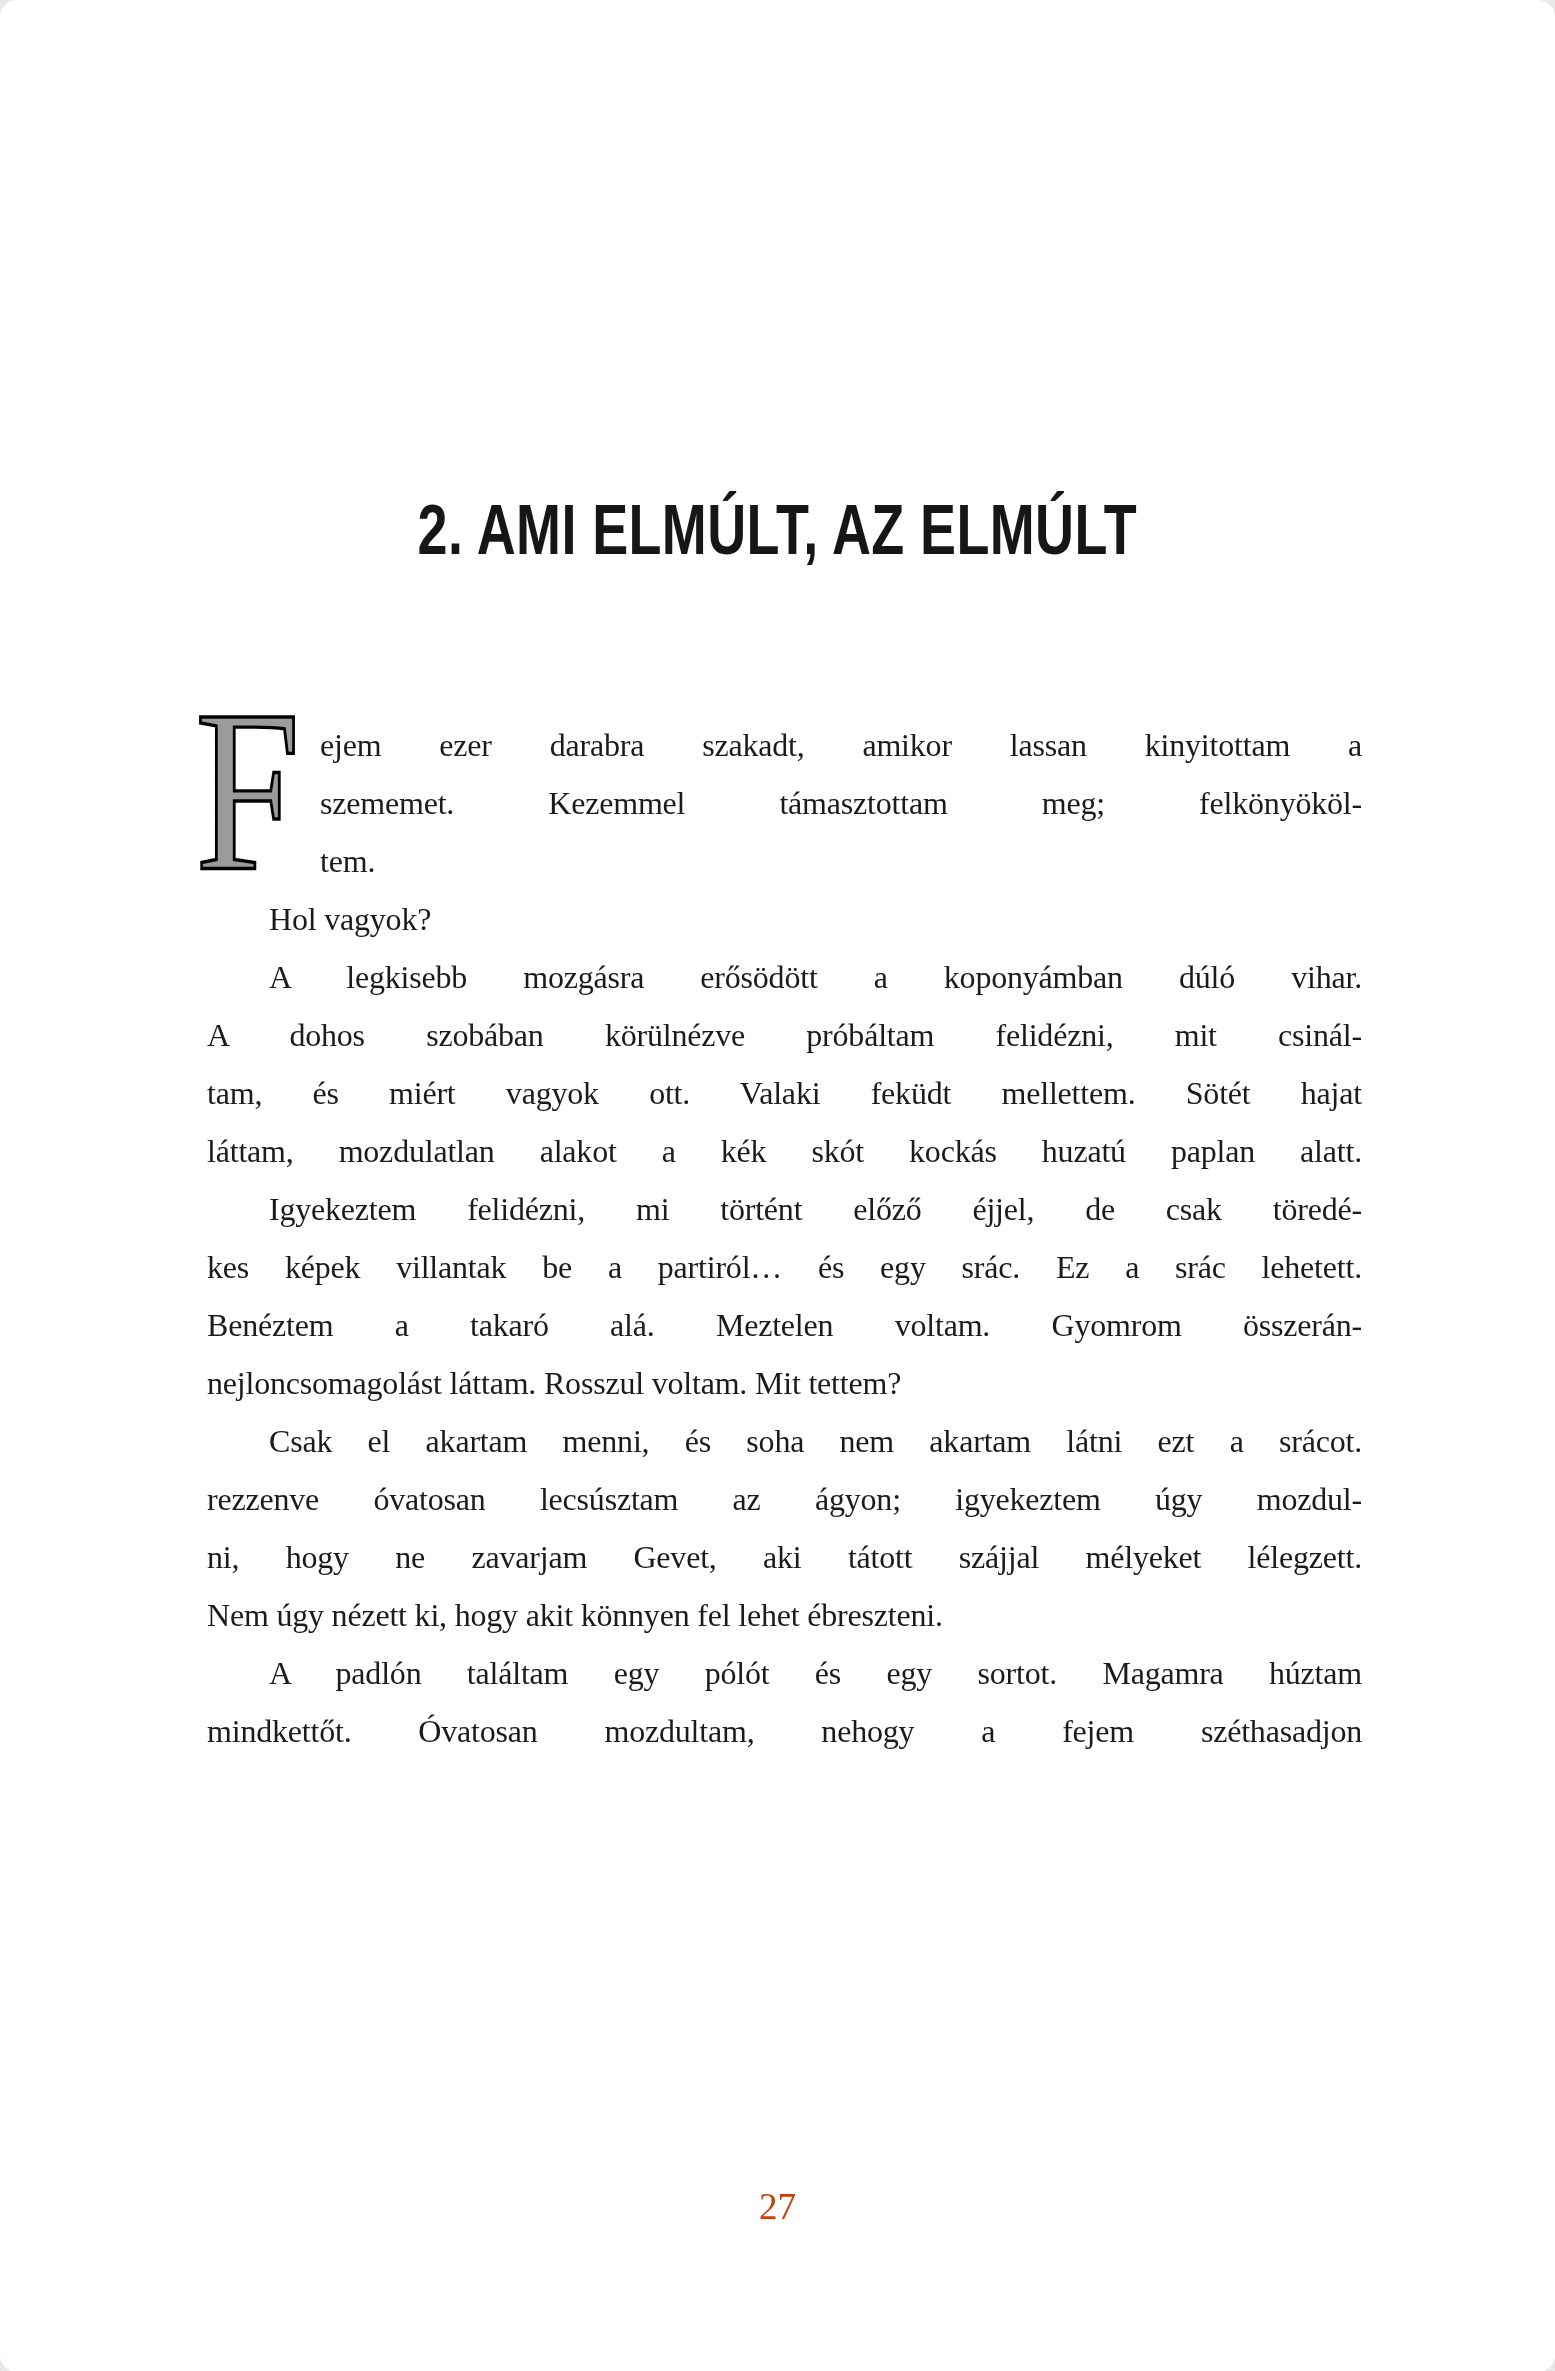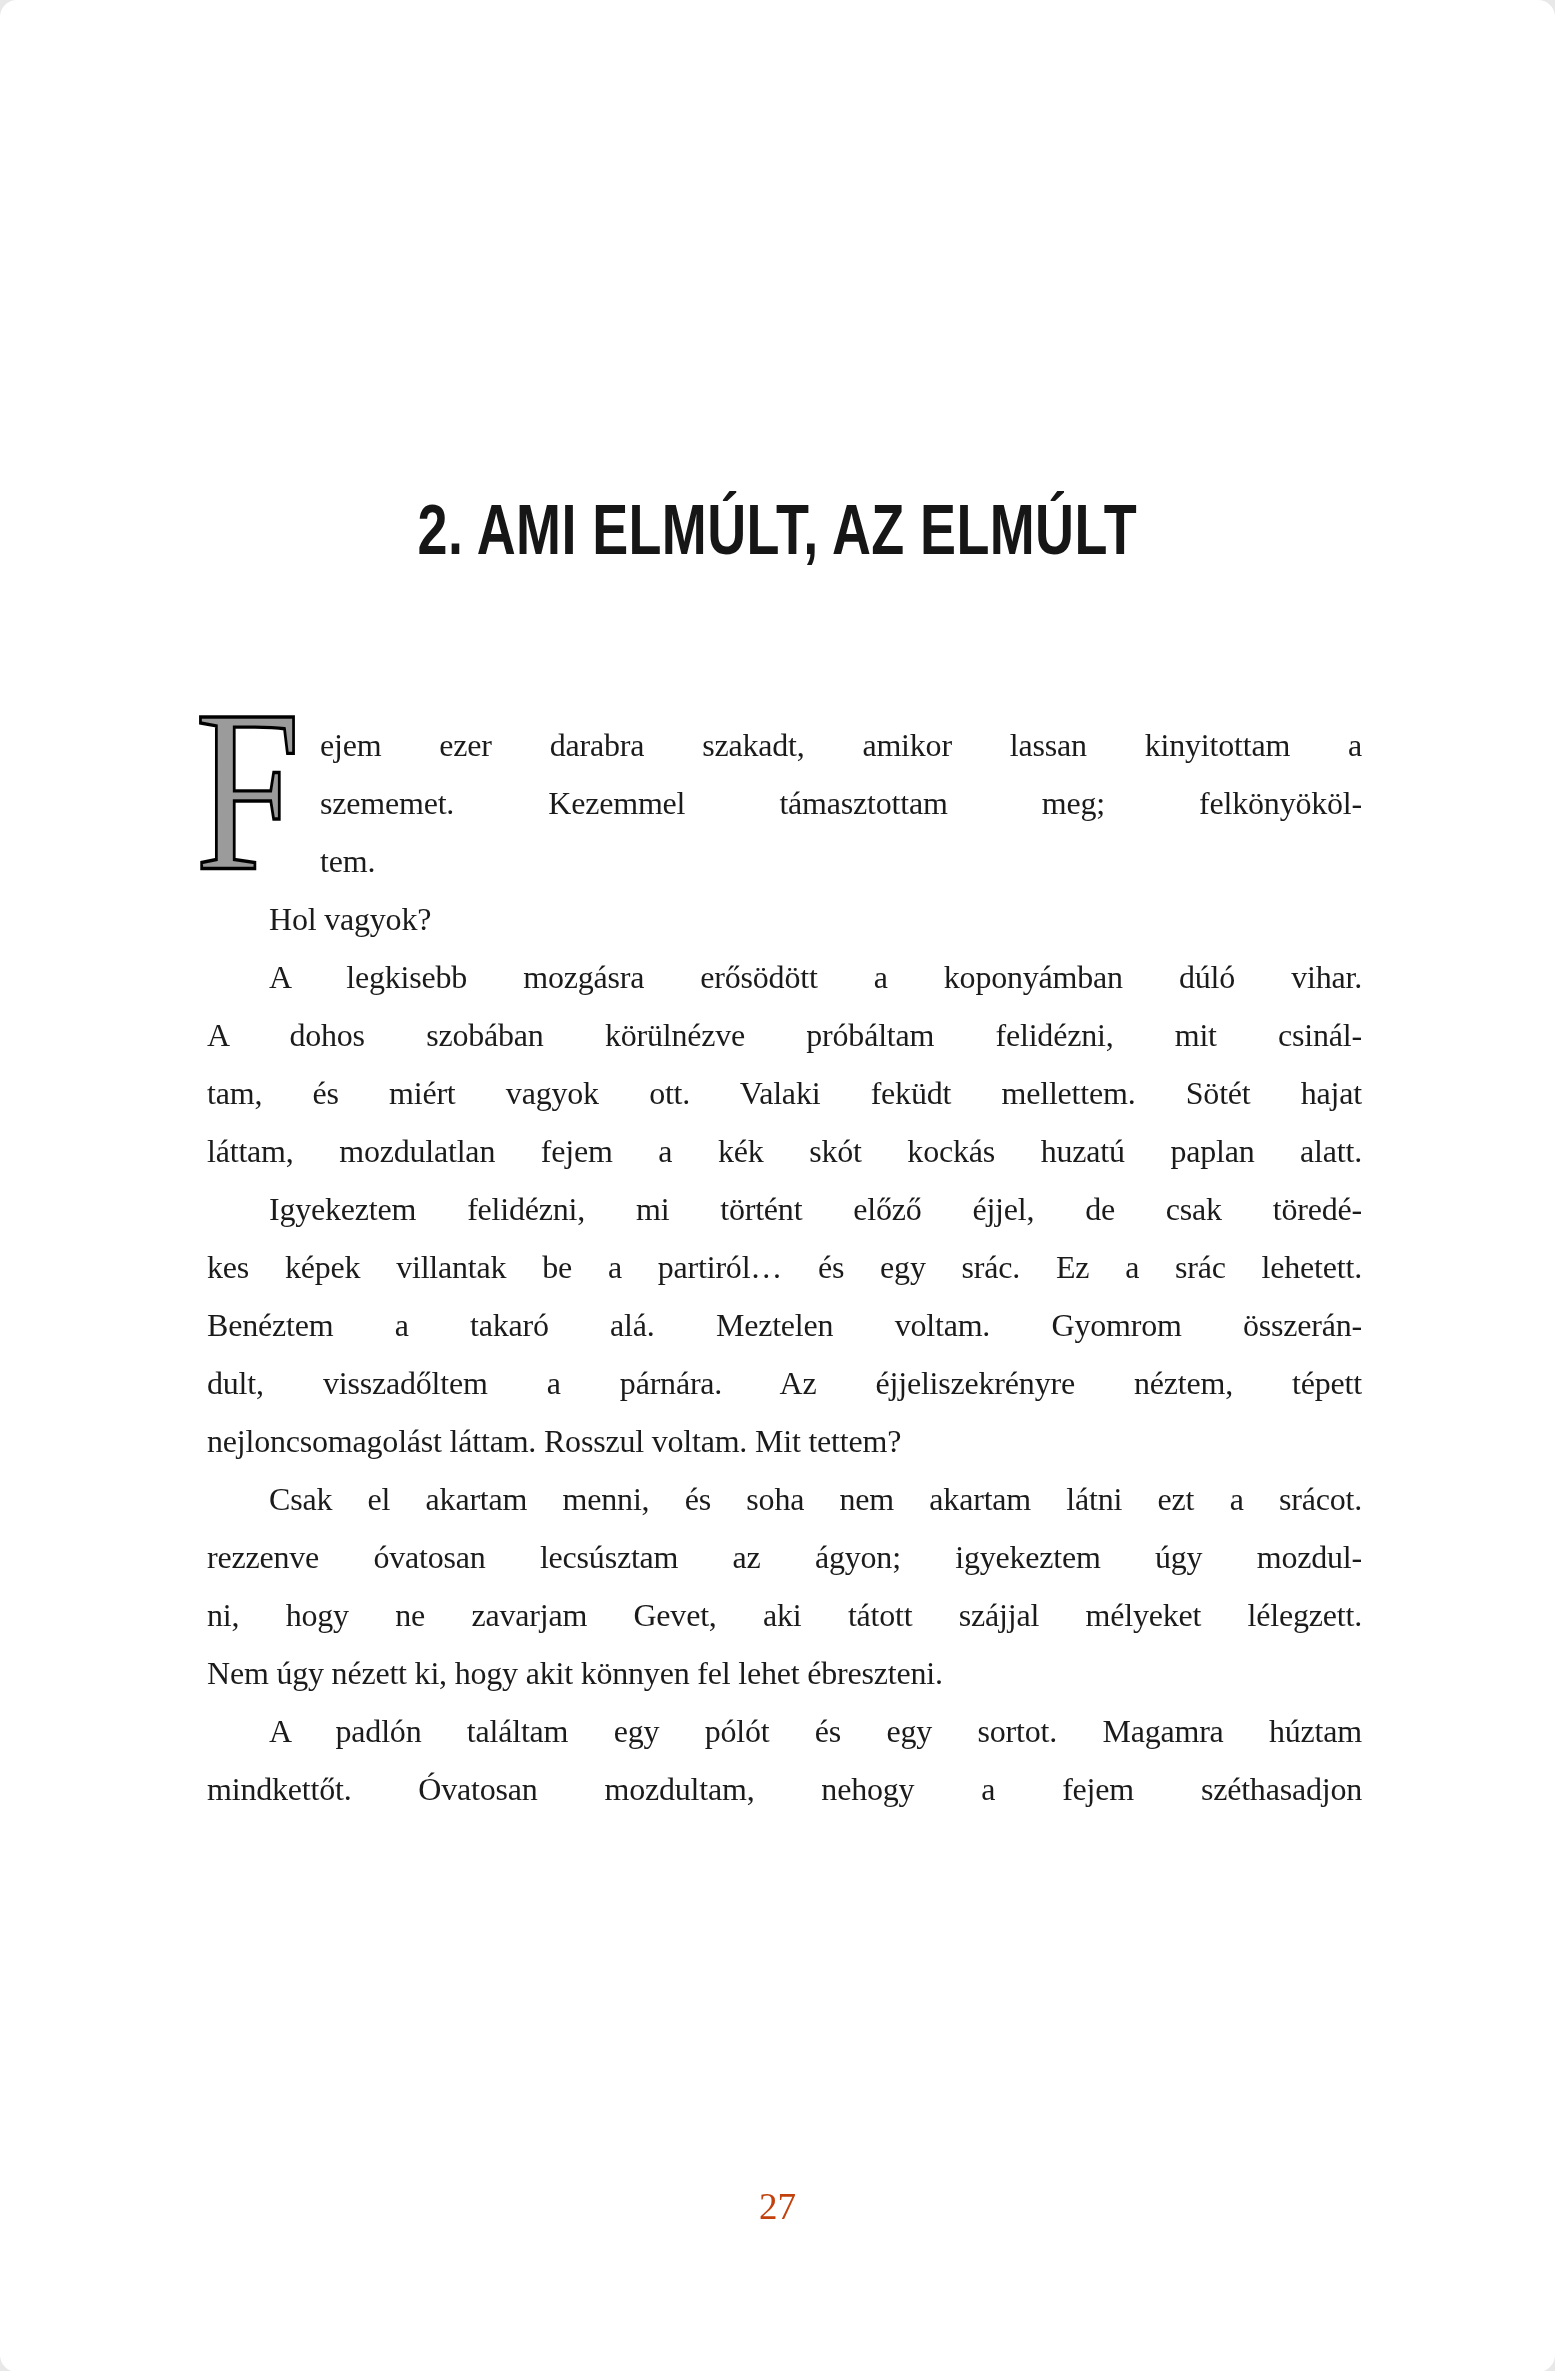"láttam, mozdulatlan fejem a kék" div.line { text: fejem -> alakot }
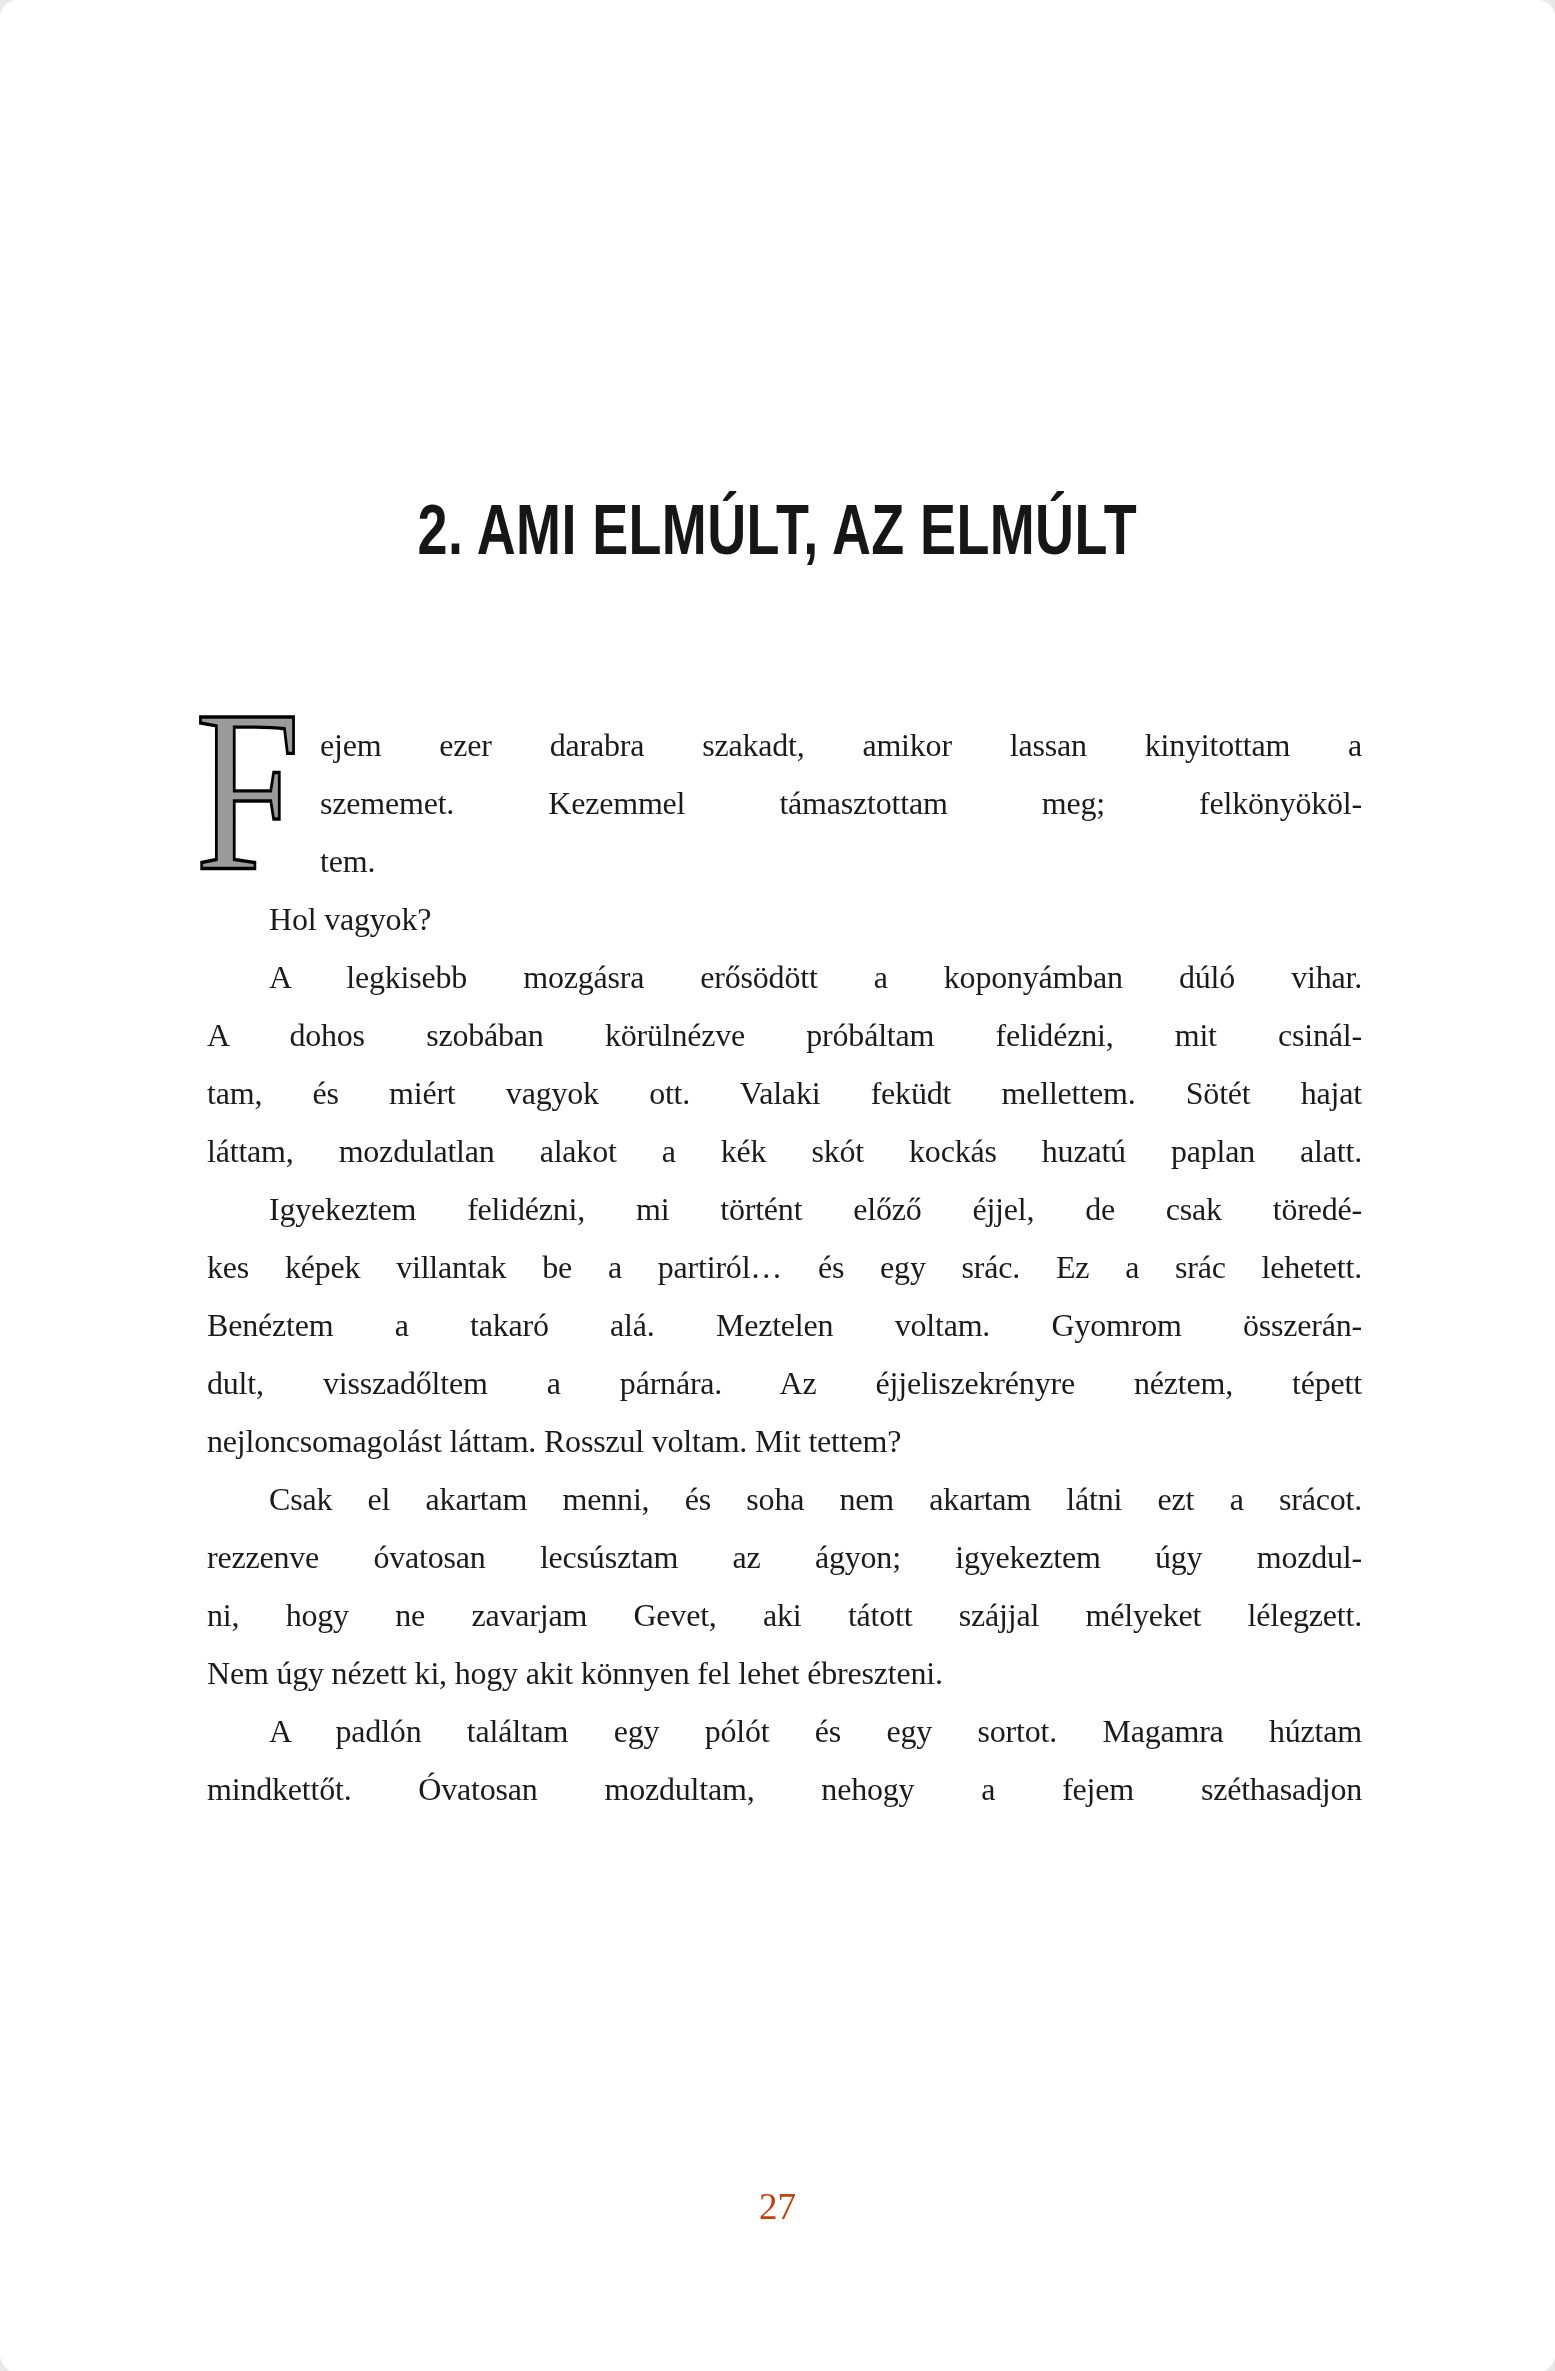"dult, visszadőltem a párnára. Az" div.line { html: <div>dult, visszadőltem a párnára. Az éjjeliszekrényre néztem, tépett</div> -> none }
